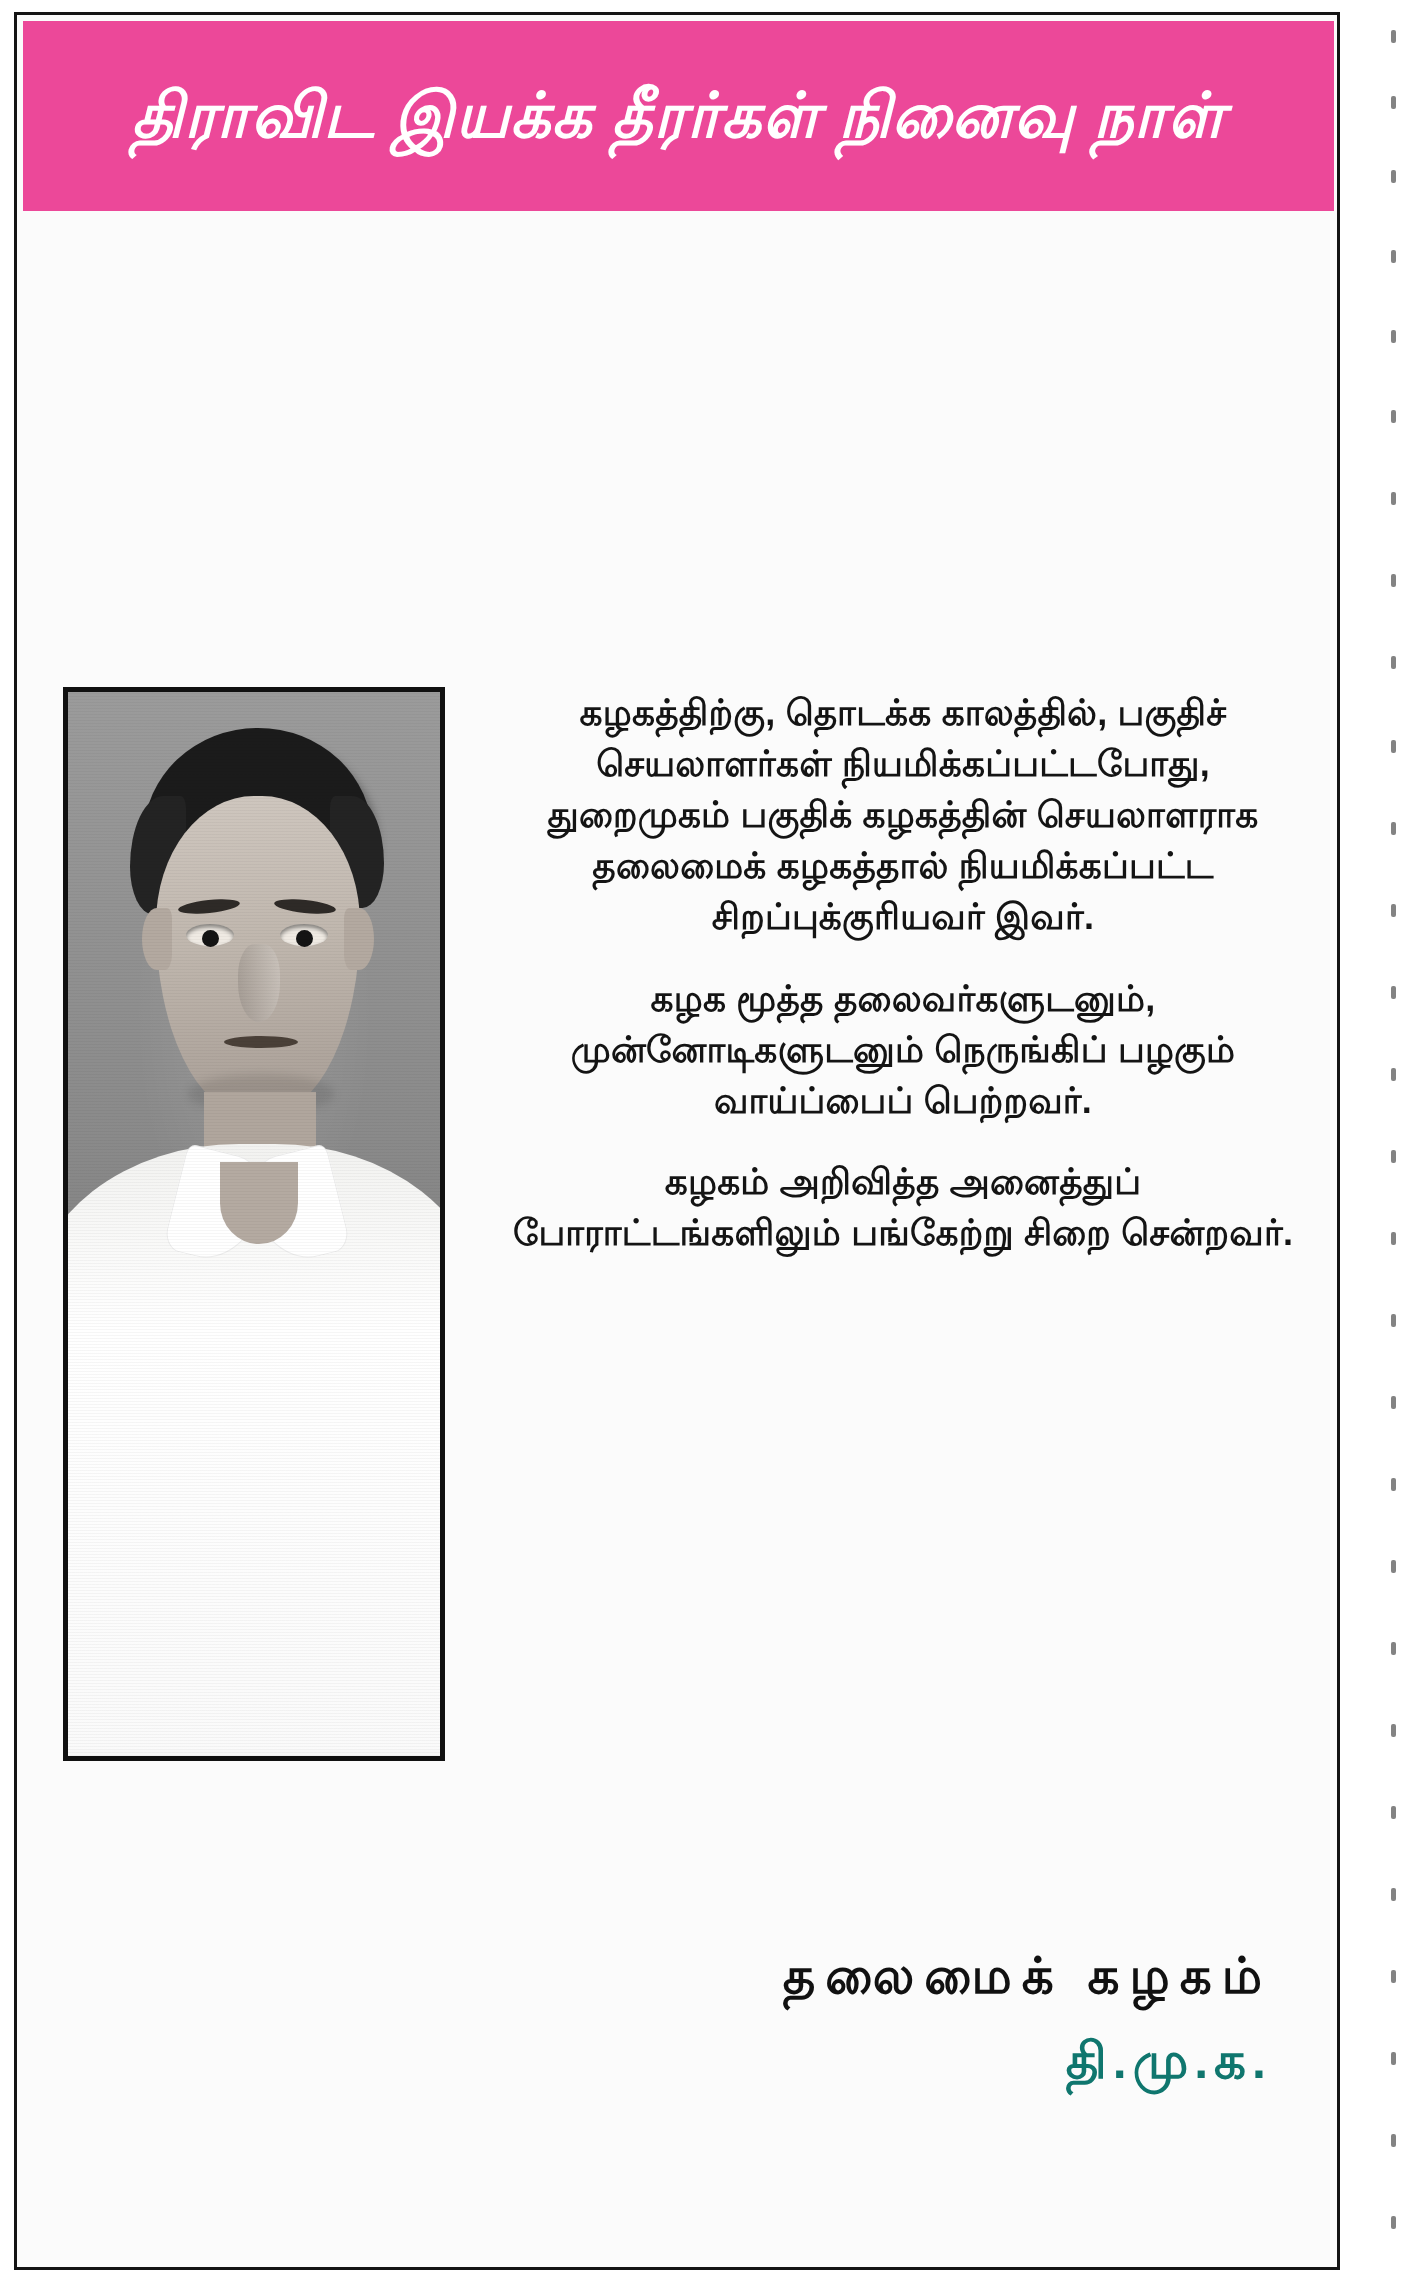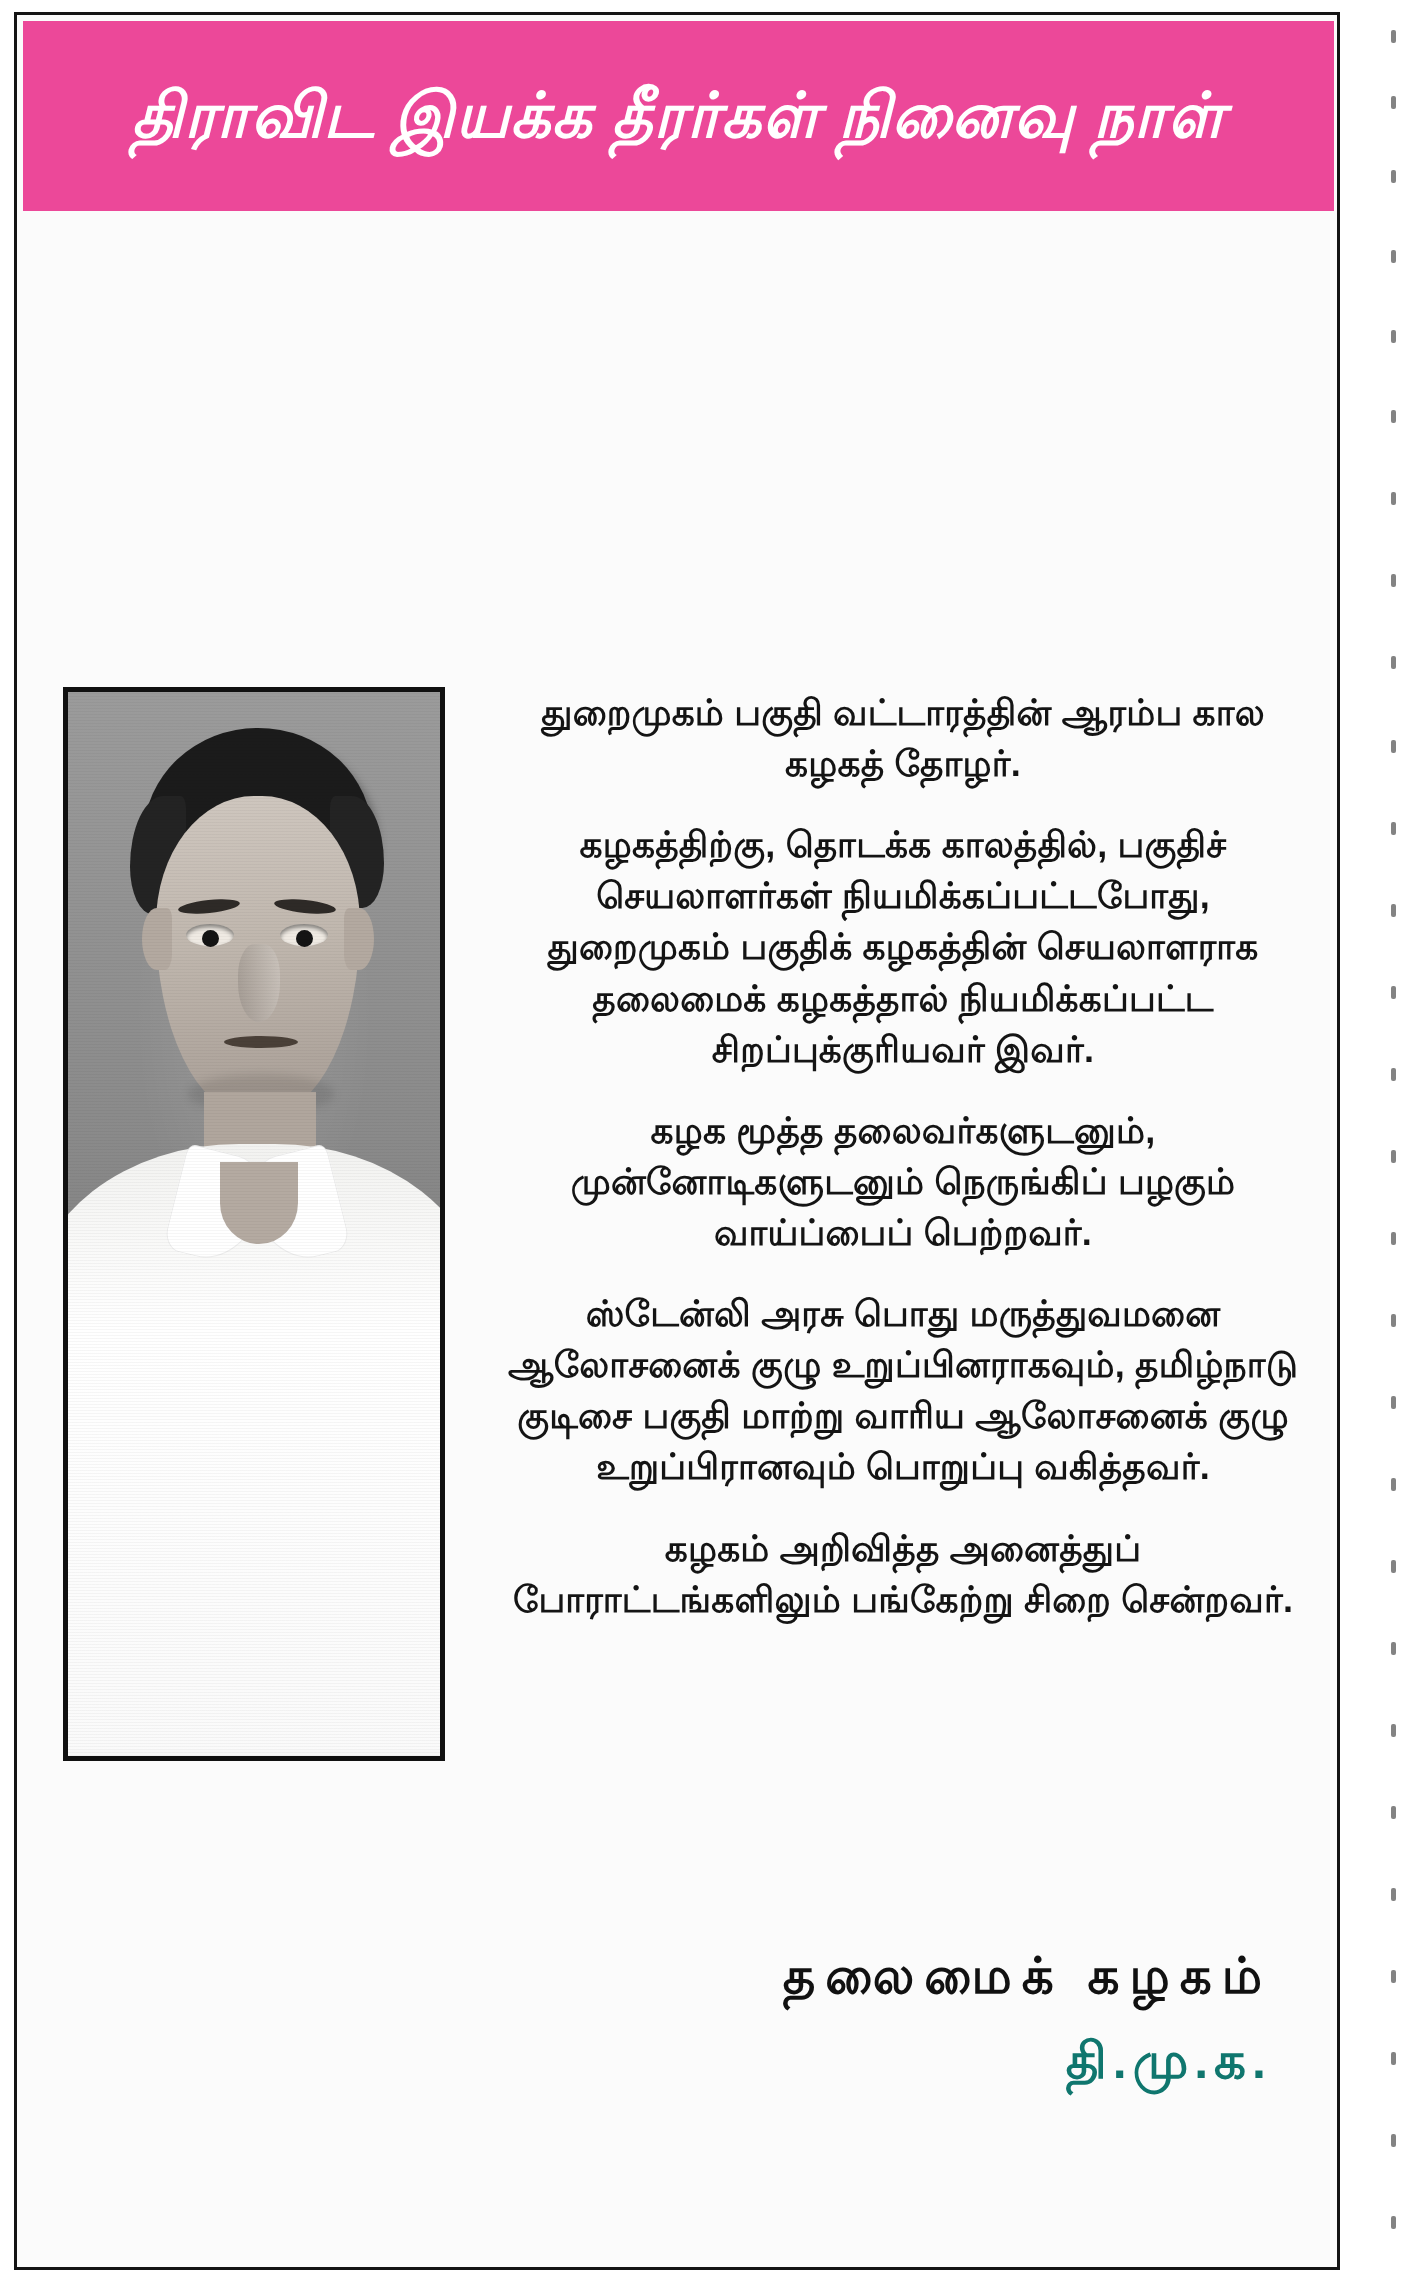"துறைமுகம் பகுதி வட்டாரத்தின் ஆரம்ப கால" p { html: <p>துறைமுகம் பகுதி வட்டாரத்தின் ஆரம்ப கால கழகத் தோழர்.</p> -> none }
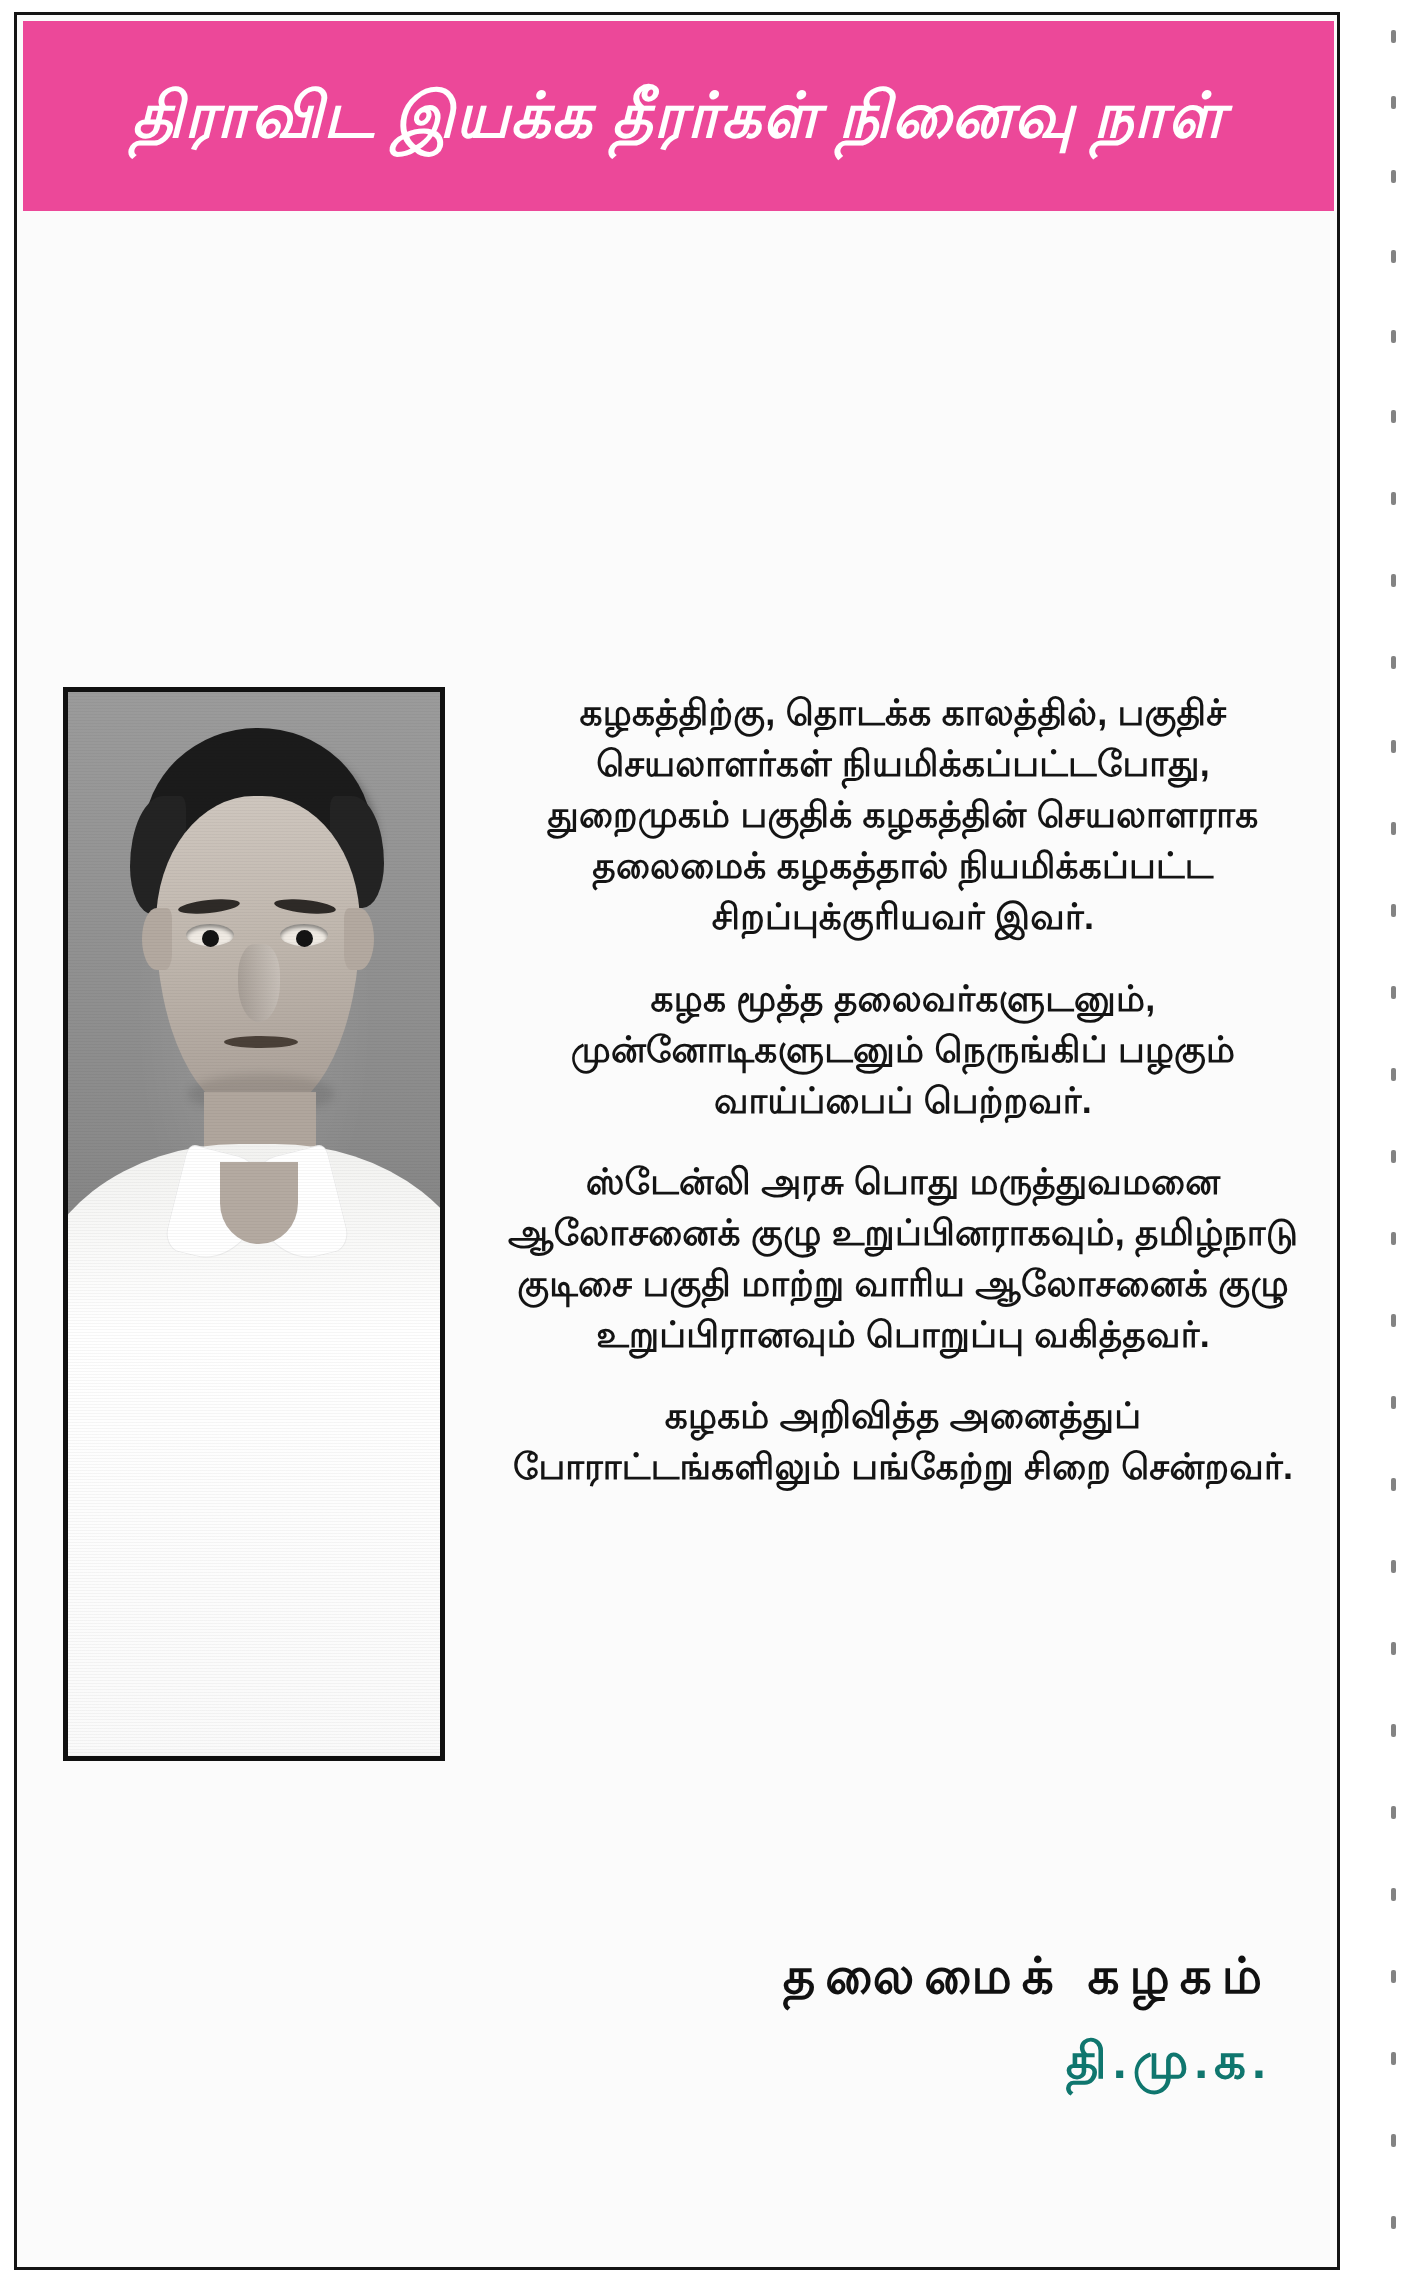"ஸ்டேன்லி அரசு பொது மருத்துவமனை ஆலோசனைக்" p { html: <p>ஸ்டேன்லி அரசு பொது மருத்துவமனை ஆலோசனைக் குழு உறுப்பினராகவும், தமிழ்நாடு குடிசை பகுதி மாற்று வாரிய ஆலோசனைக் குழு உறுப்பிரானவும் பொறுப்பு வகித்தவர்.</p> -> none }
